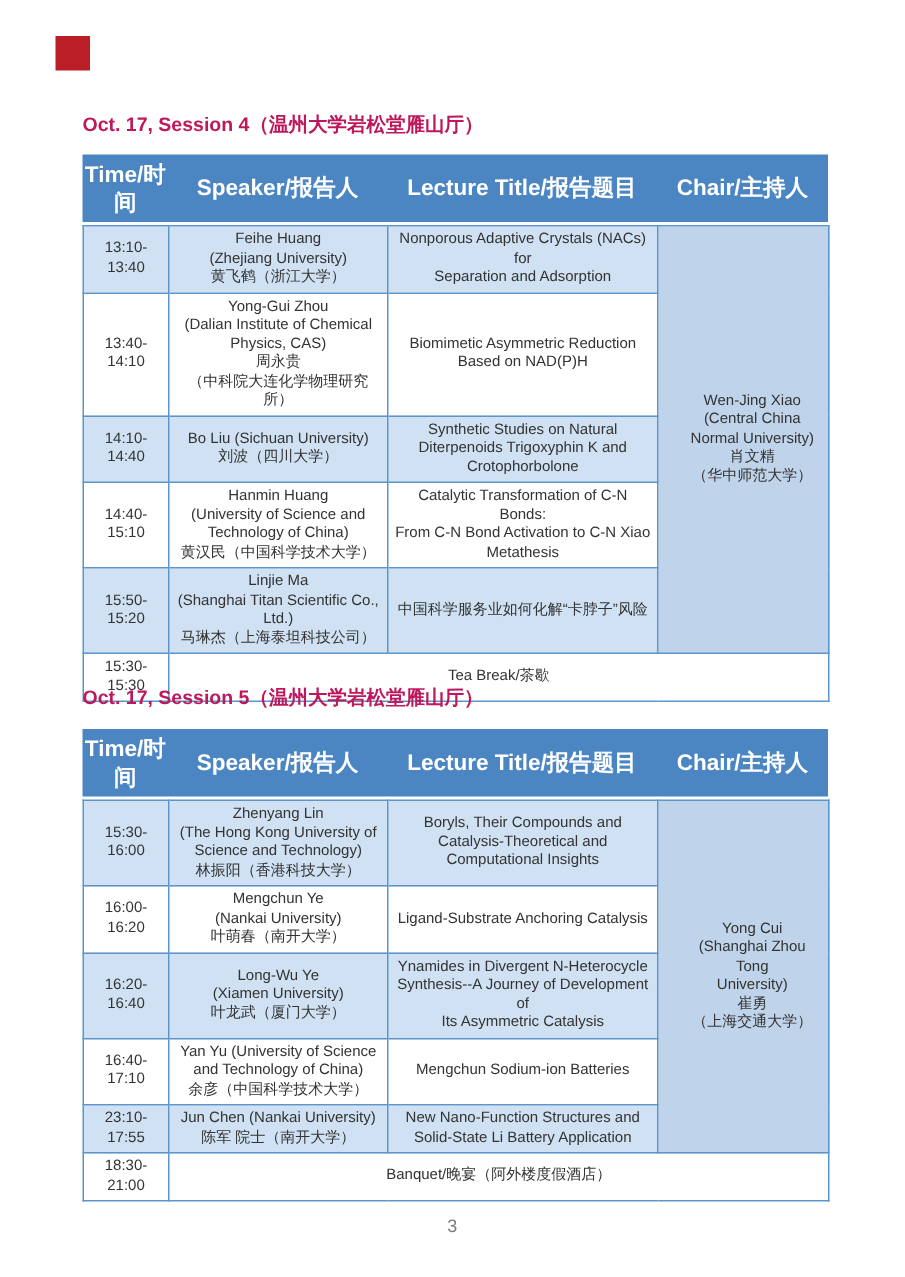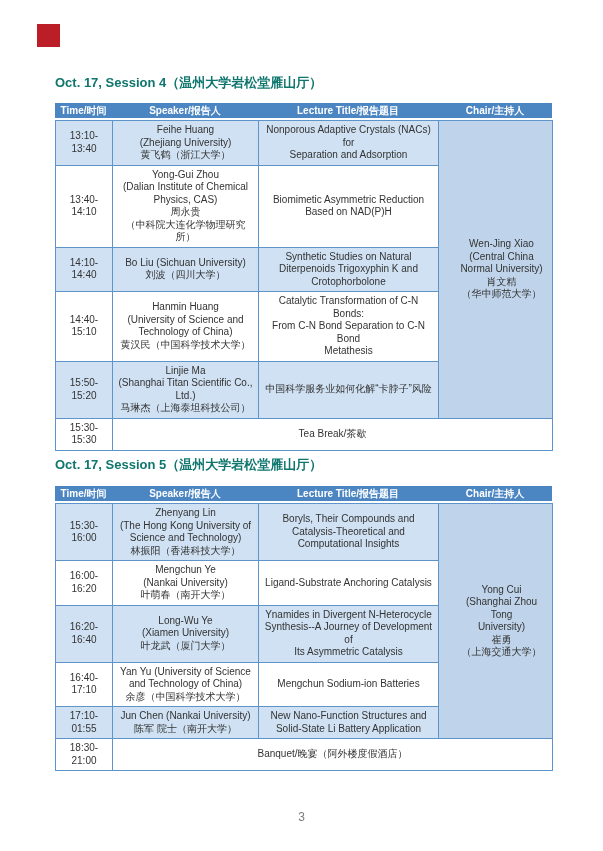"Oct. 17, Session 4（温州大学岩松堂雁山厅）" .session-title { color: #0f766e -> #be185d }
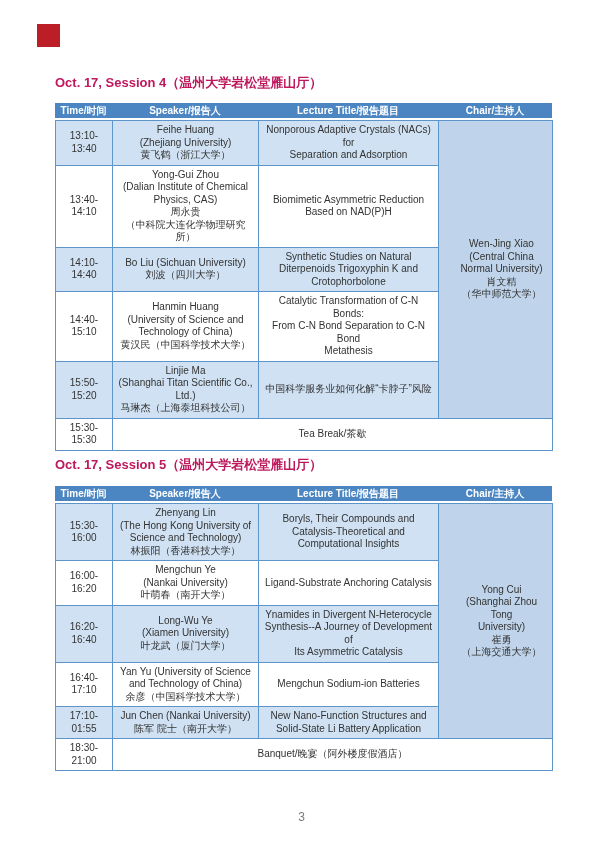"Time/时间" .thead { font-size: 10px -> 15px; height: 15px -> 45px }
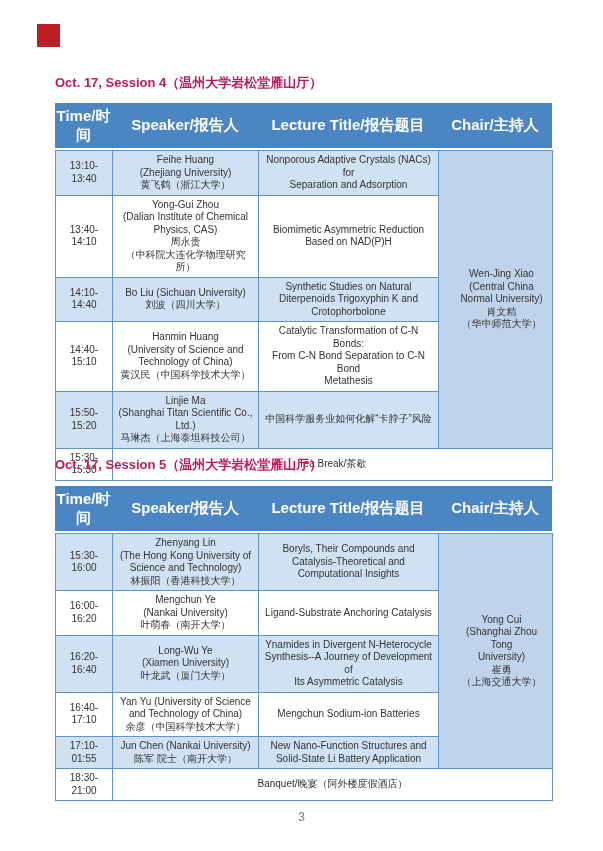"Catalytic Transformation of C-N Bonds:" td { text: Separation to C-N Bond -> Activation to C-N Xiao }
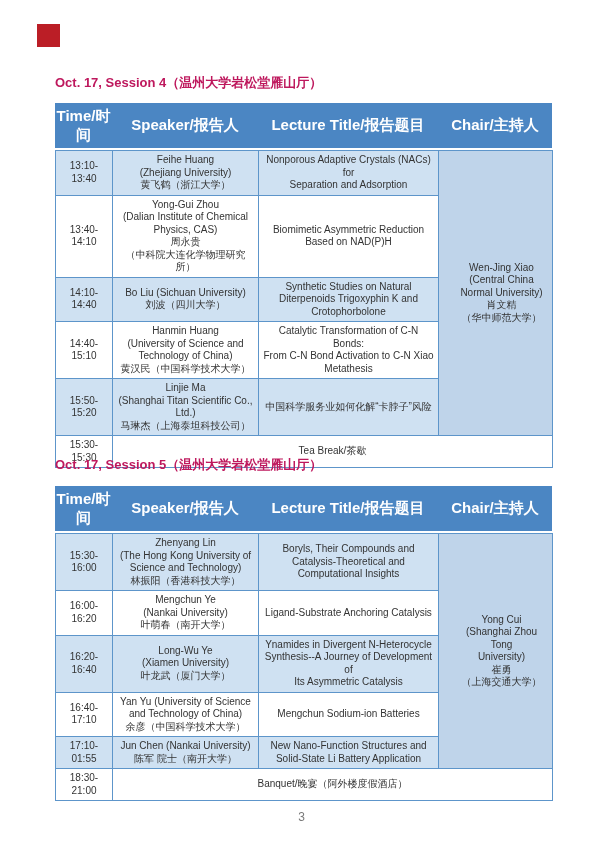"17:10-01:55" td { text: 17:10-01:55 -> 23:10-17:55 }
